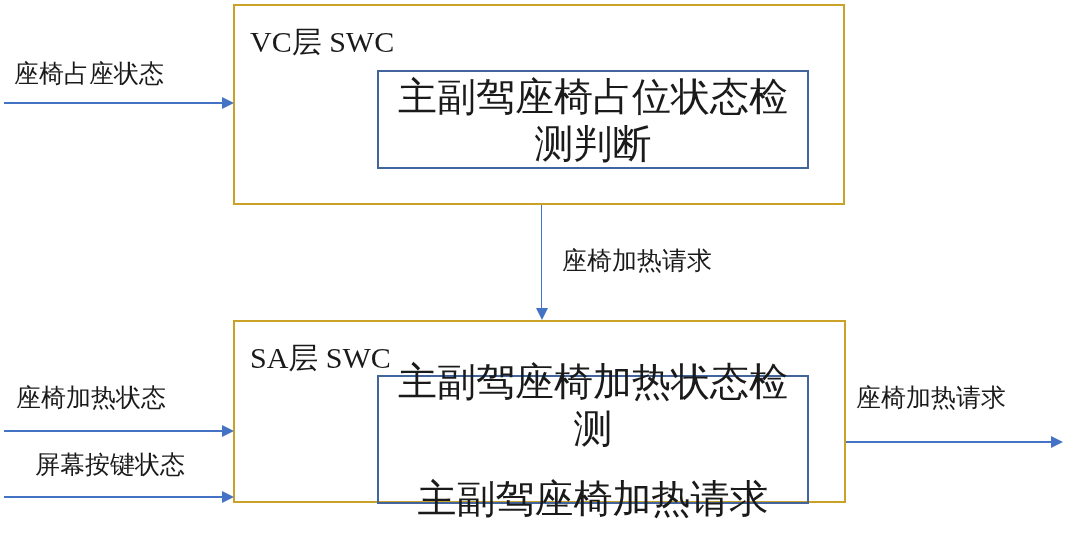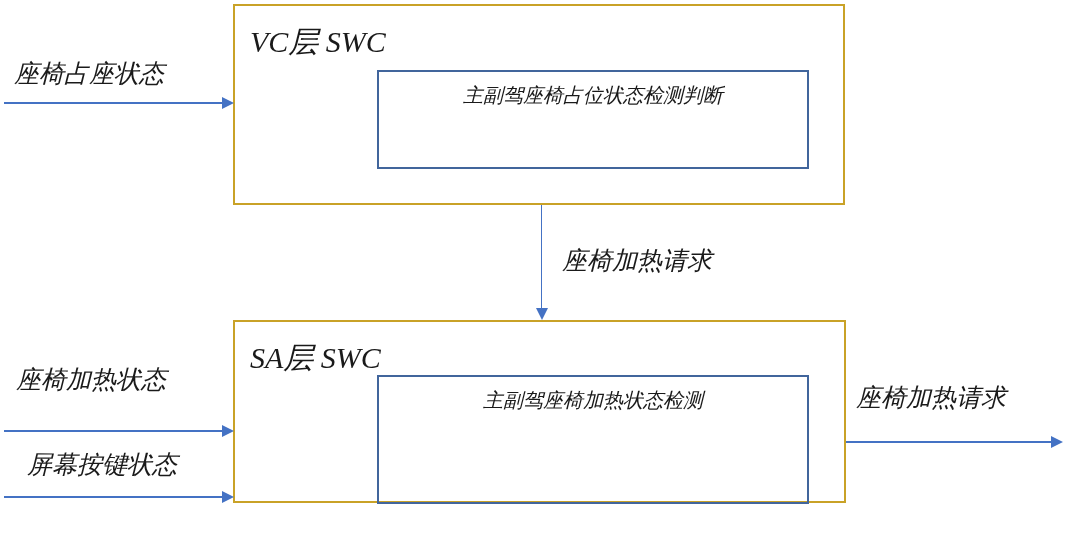"VC层 SWC" .canvas { font-style: italic -> none }
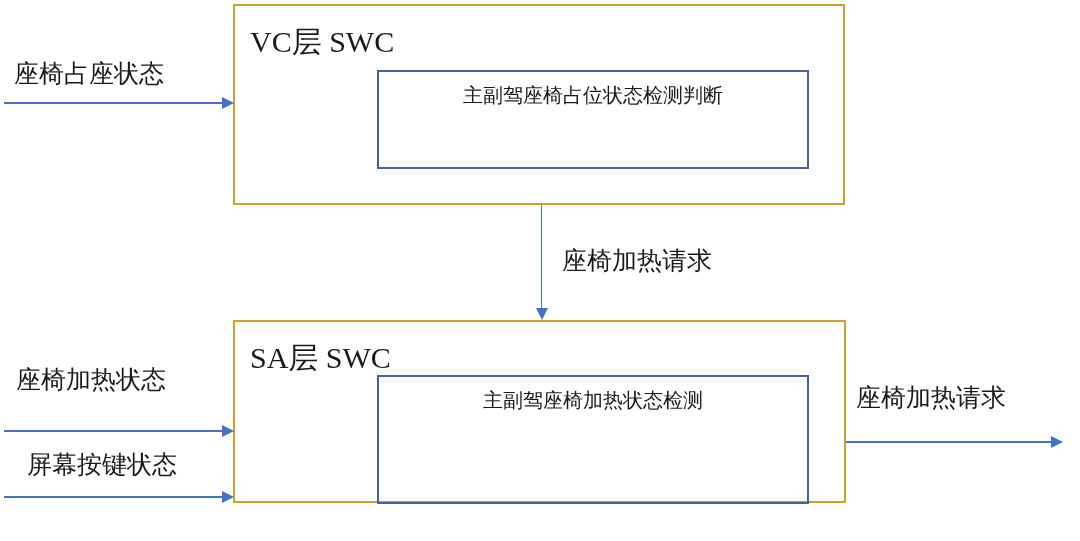"主副驾座椅占位状态检测判断" .inner-box { font-size: 20px -> 39px; justify-content: flex-start -> center }
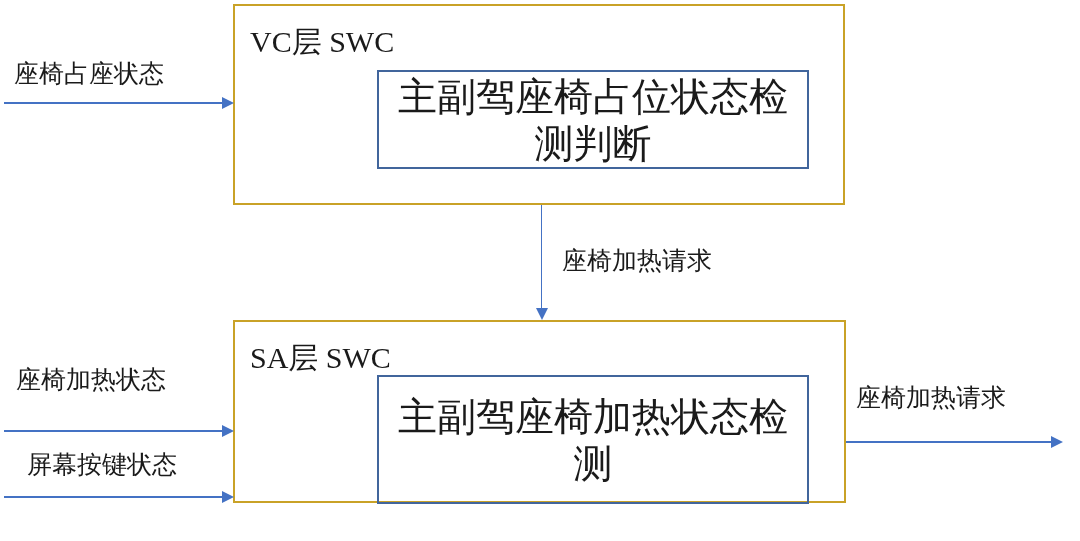"座椅加热状态" .lbl-sa-input-1 { top: 363px -> 381px }
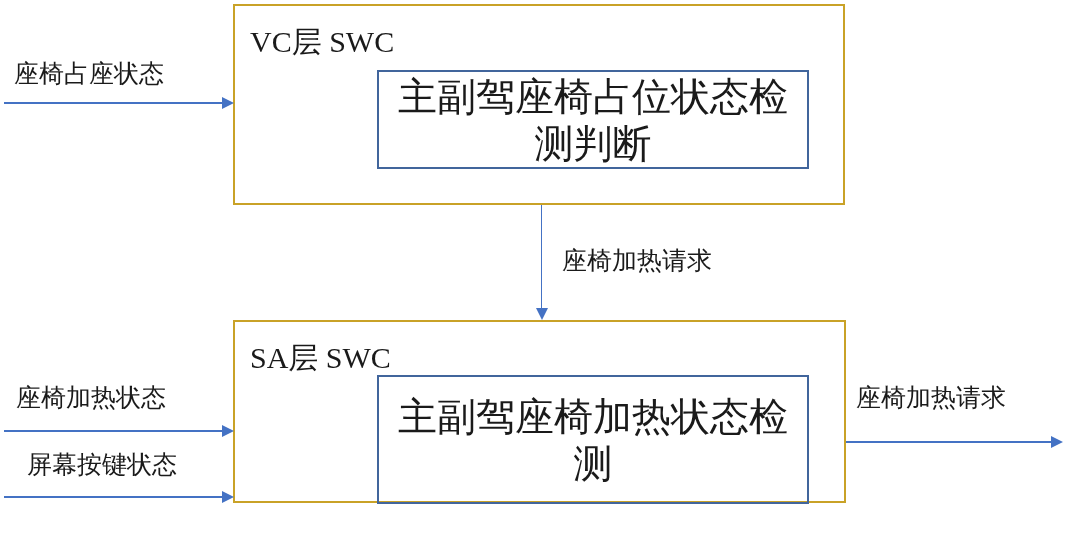"屏幕按键状态" .lbl-sa-input-2 { left: 27px -> 35px }
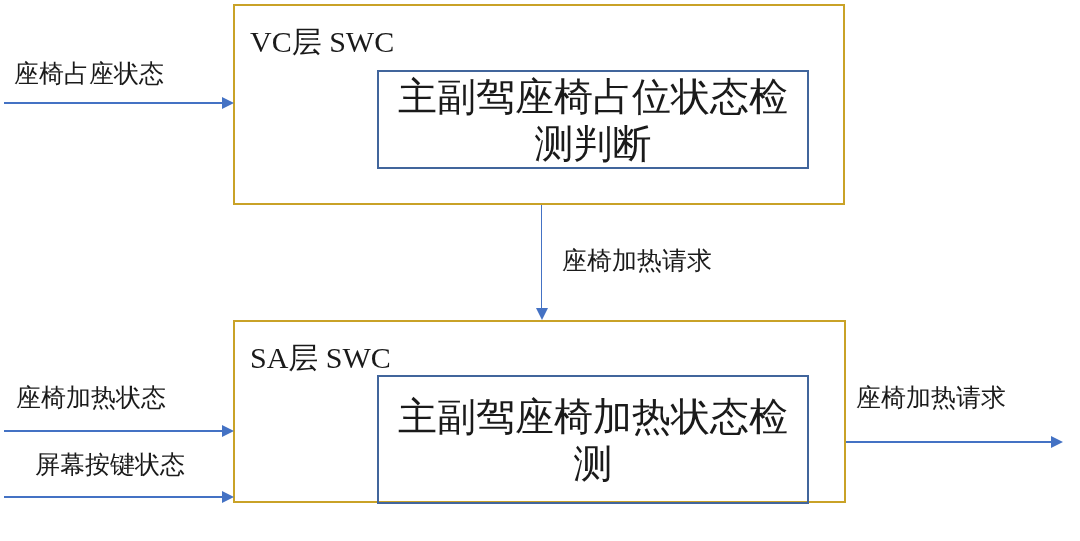"主副驾座椅加热请求" div { html: none -> <div>主副驾座椅加热请求</div> }
